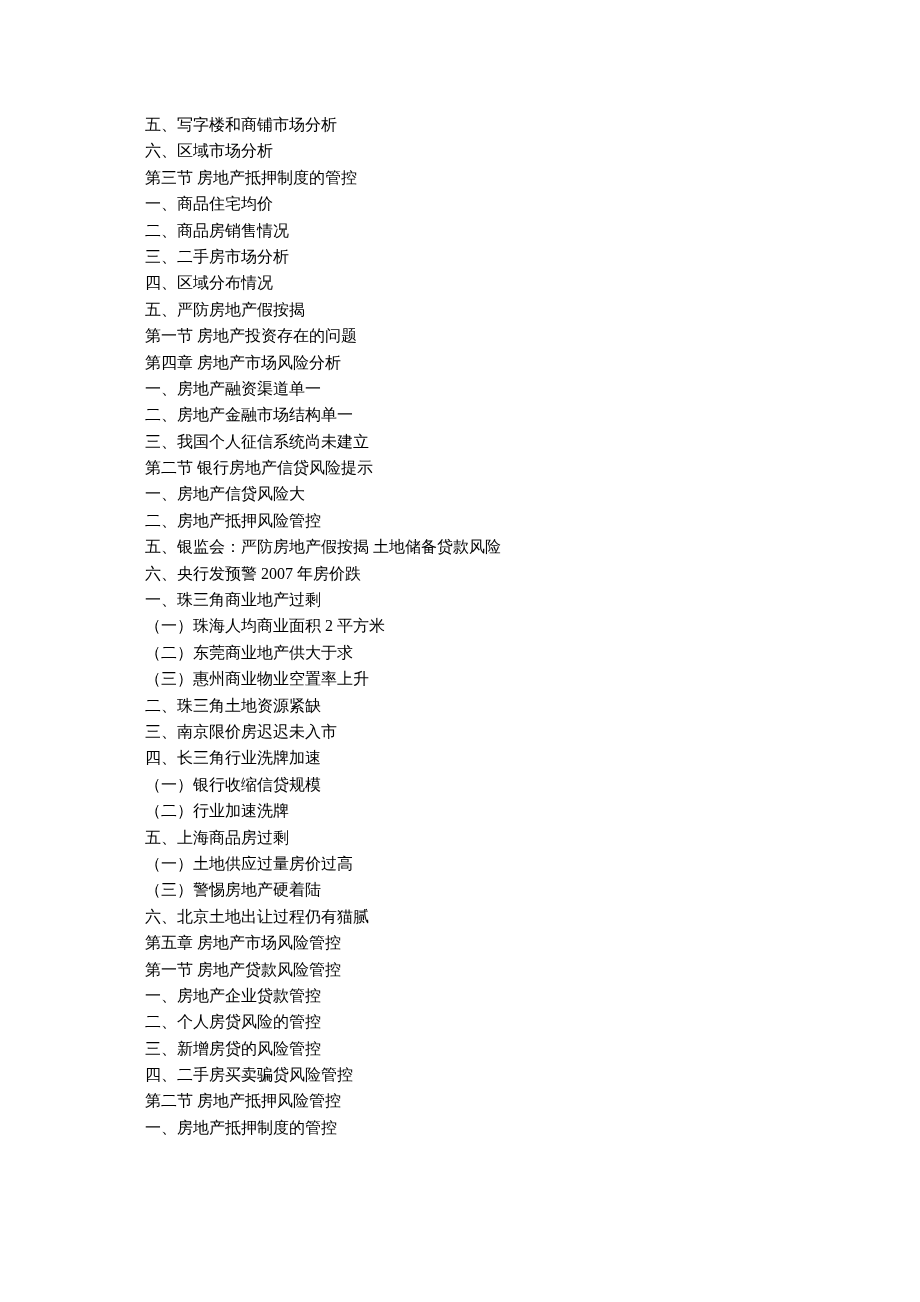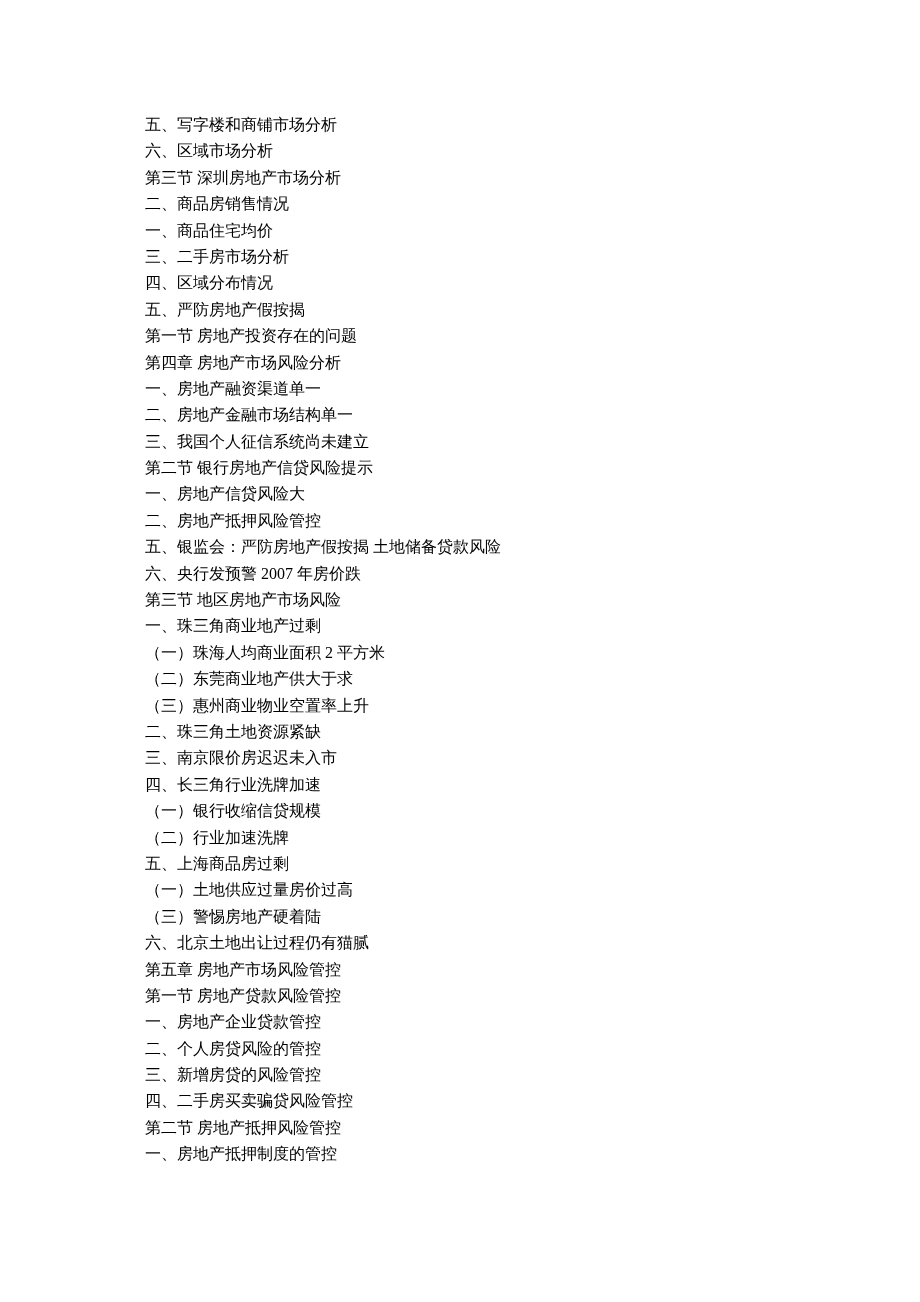"第三节 深圳房地产市场分析" div.content-line { text: 深圳房地产市场分析 -> 房地产抵押制度的管控 }
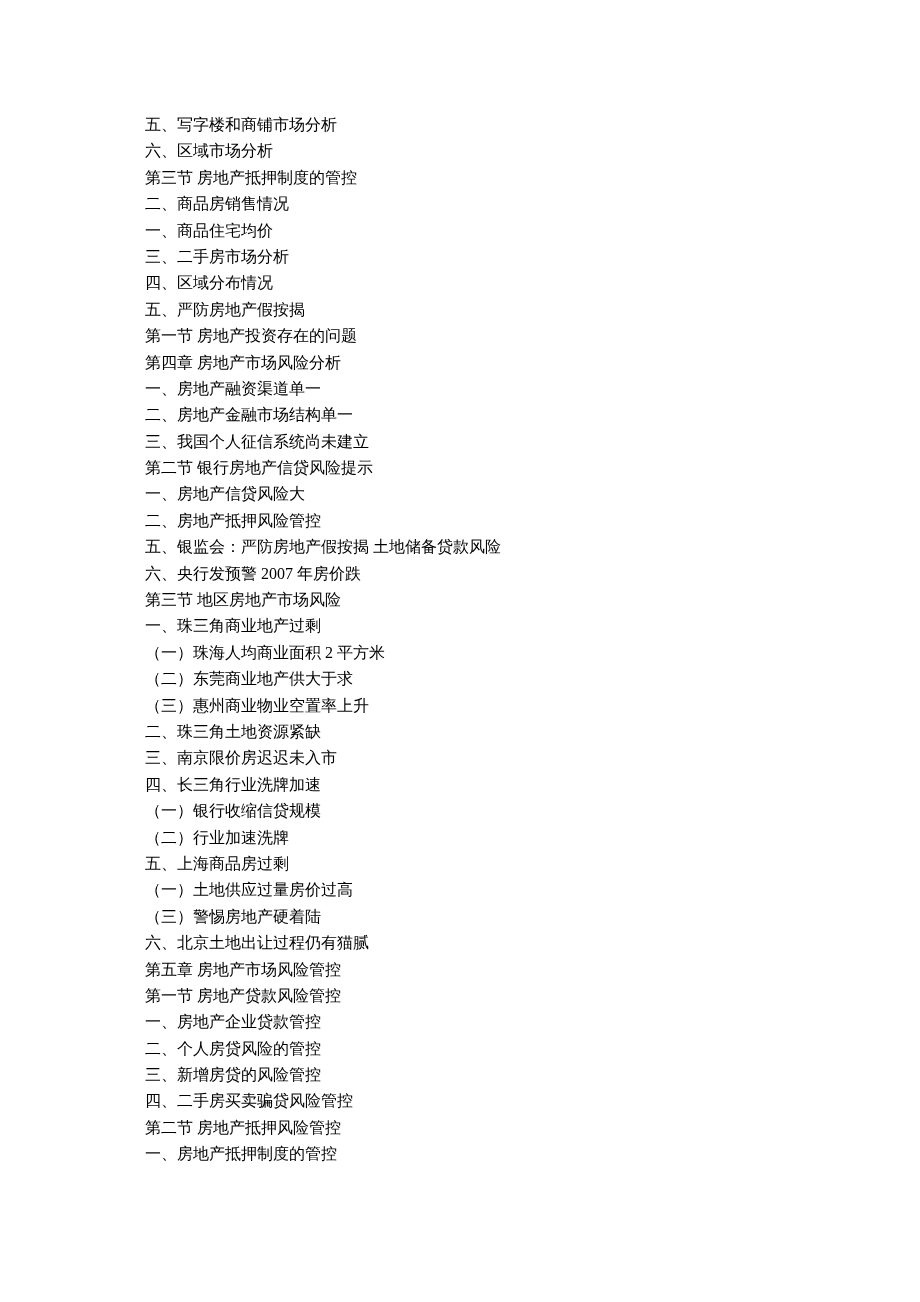"二、商品房销售情况" div.content-line { order: before "一、商品住宅均价" -> after "一、商品住宅均价" }
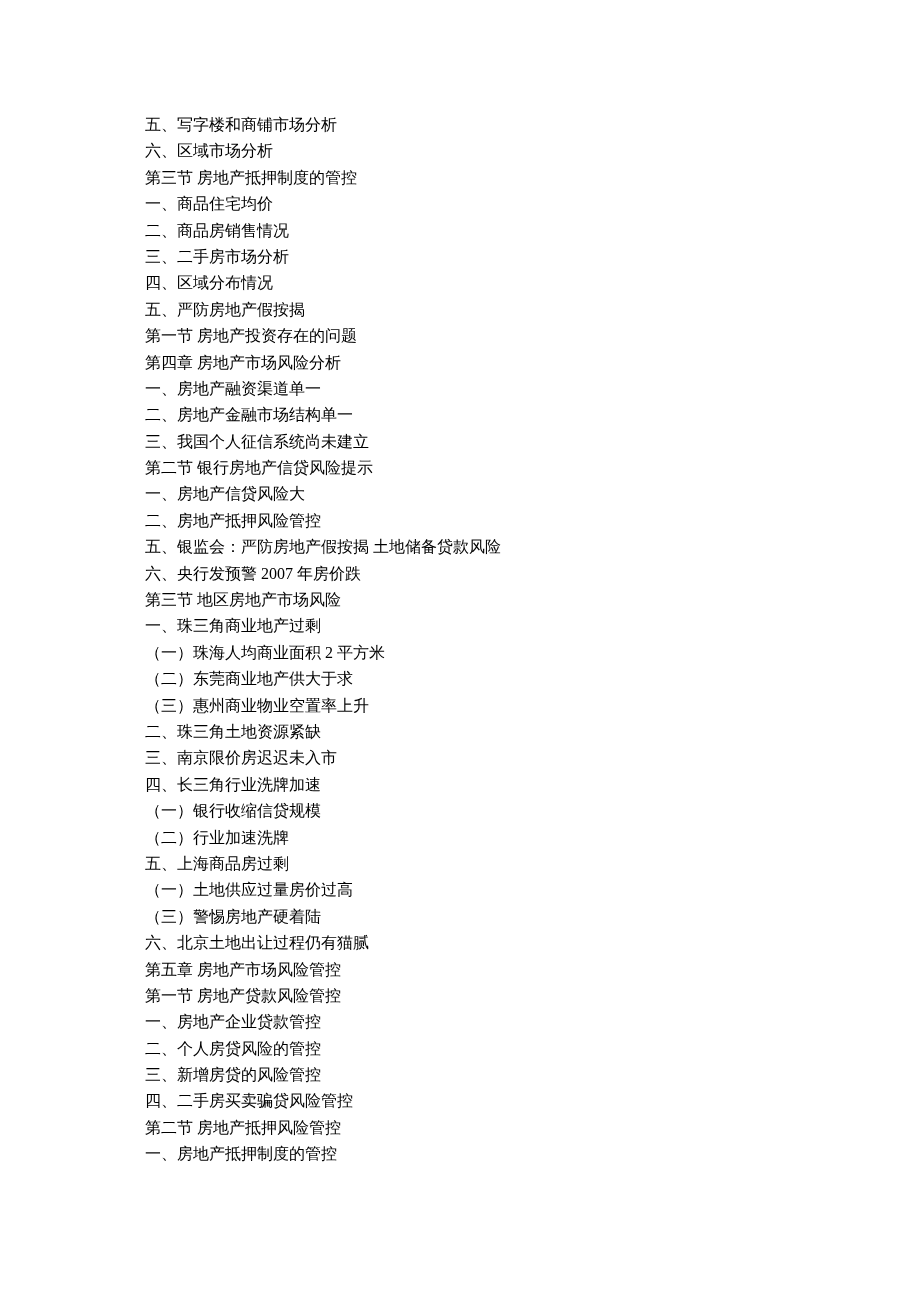"第三节 地区房地产市场风险" div.content-line { html: <div>第三节 地区房地产市场风险</div> -> none }
